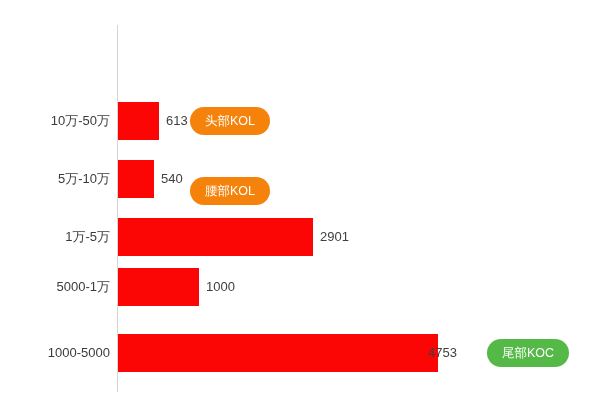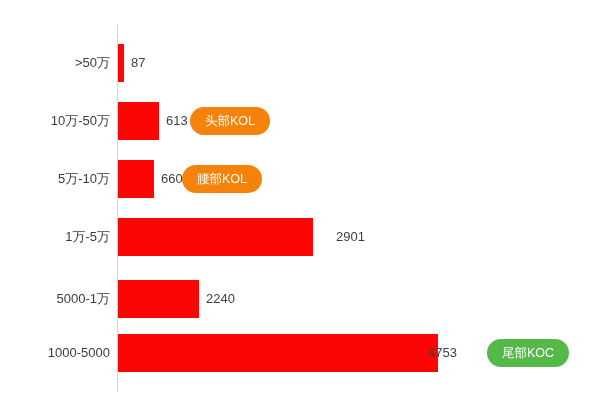">50万" div.row { html: <div> <div>&gt;50万</div> <div></div> <div>87</div> </div> -> none }
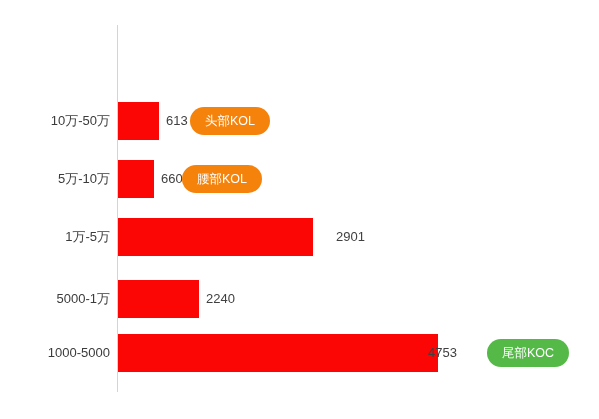"660" div.value-label { text: 660 -> 540 }
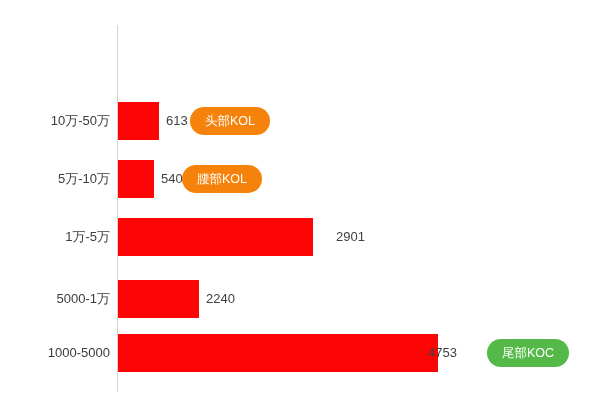"腰部KOL" div.badge { left: 182px -> 190px; margin-top: none -> 12px }
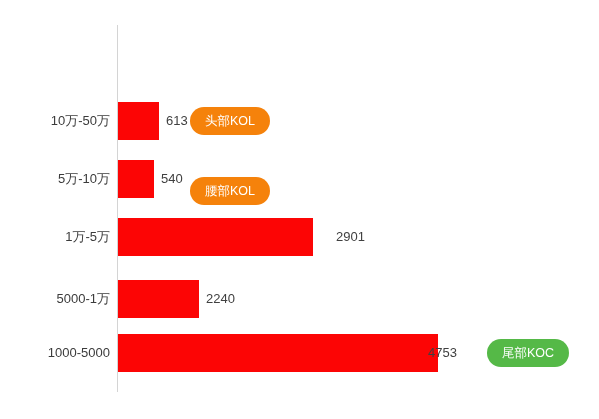"2901" div.value-label { left: 336px -> 320px }
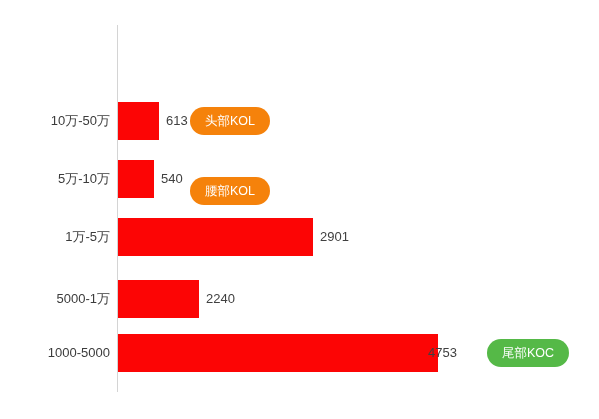"5000-1万" div.row { top: 280px -> 268px }
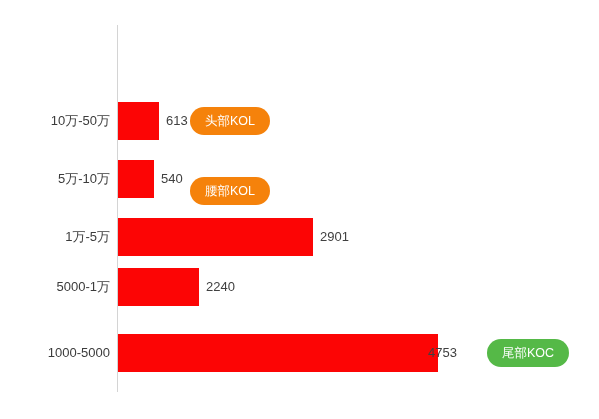"2240" div.value-label { text: 2240 -> 1000 }
